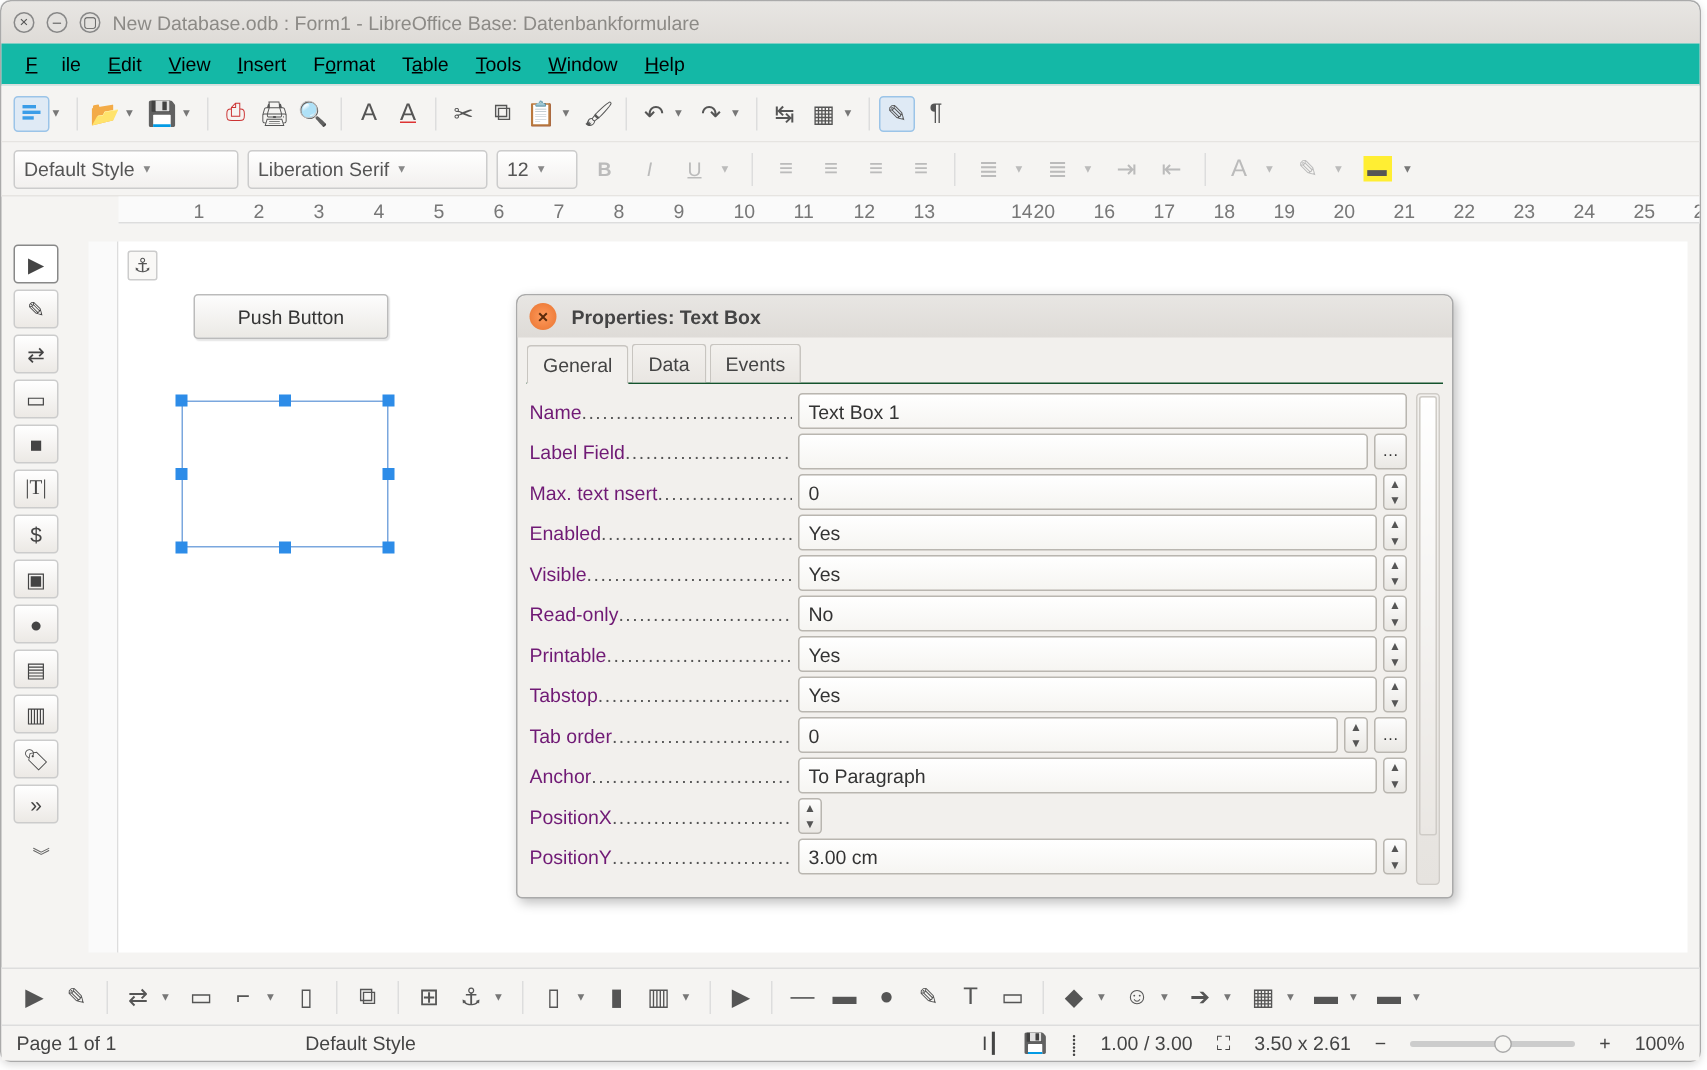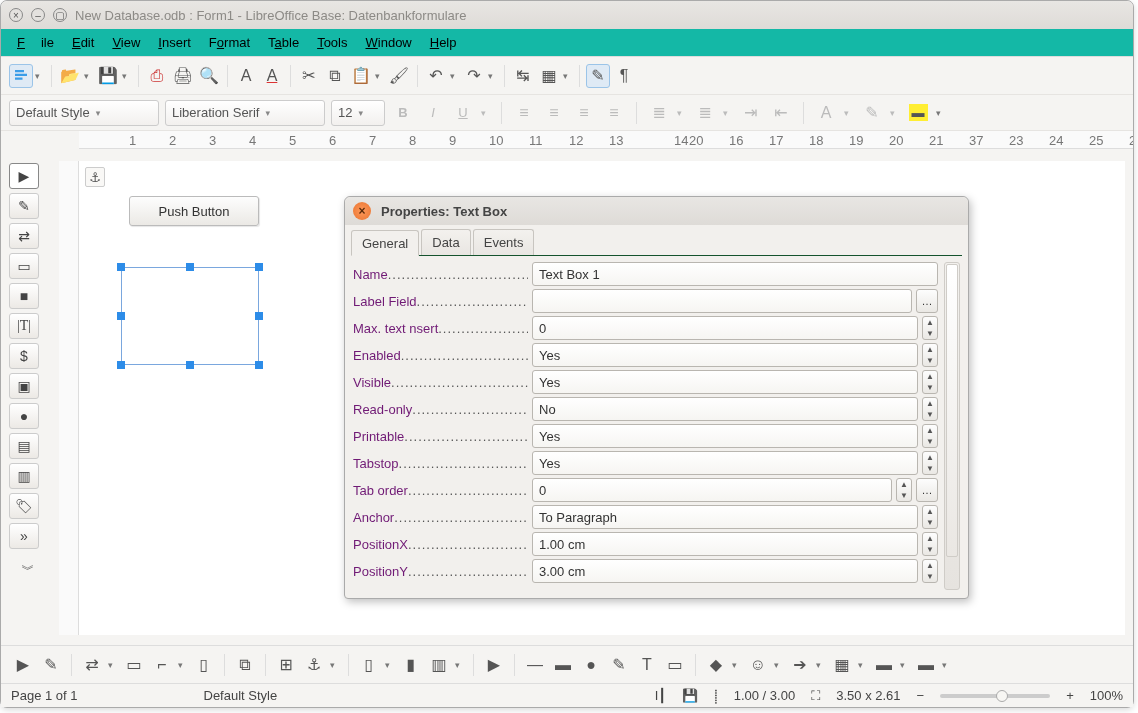"37" span { text: 37 -> 22 }
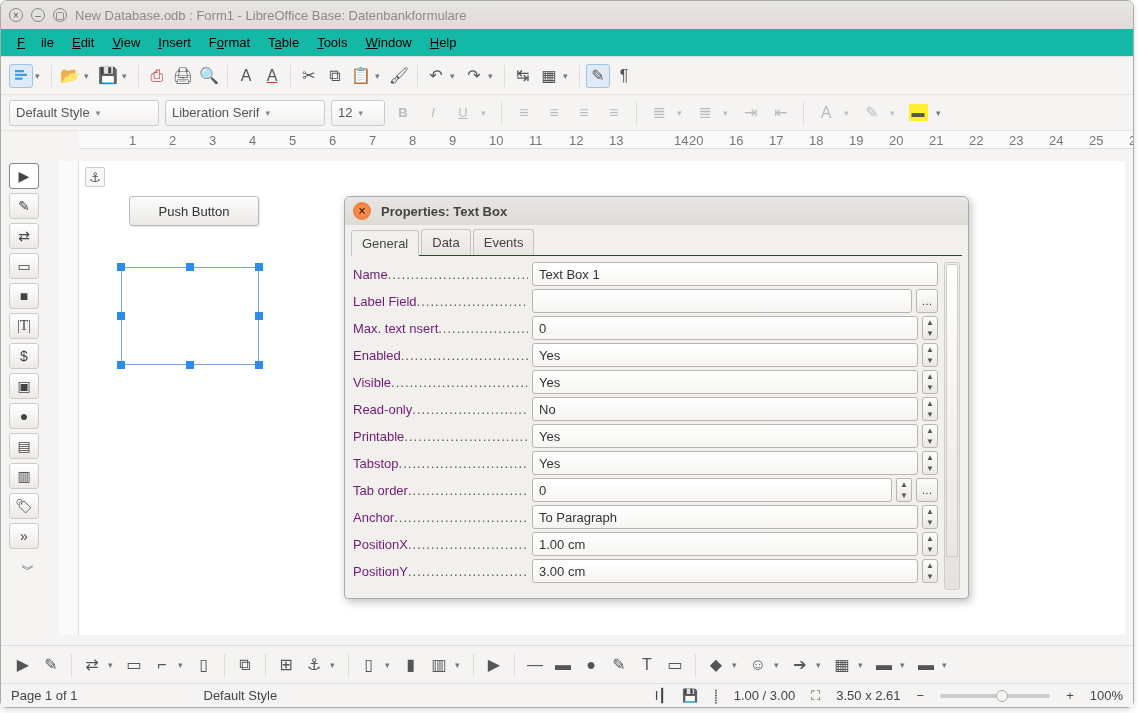"1.00 cm" div.pinput { html: <div>1.00 cm</div> -> none }
